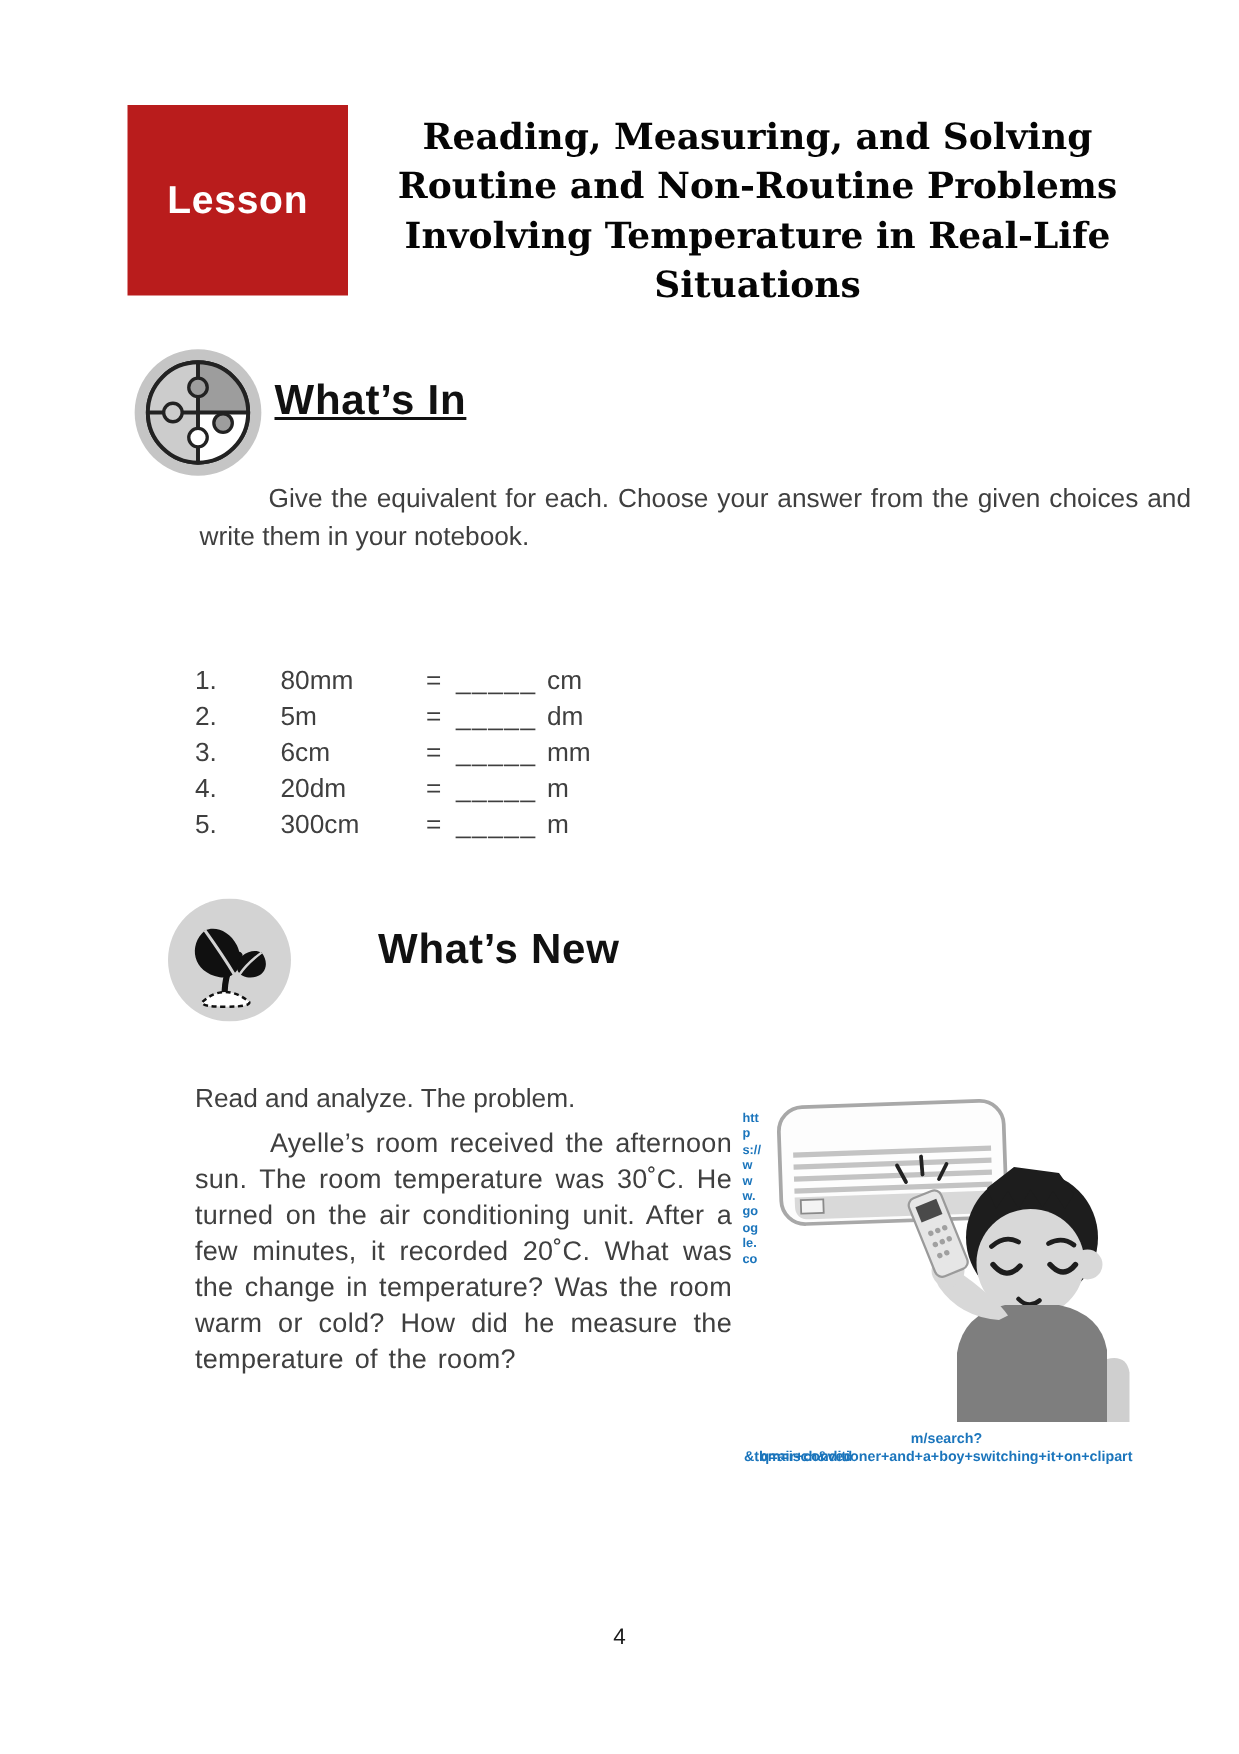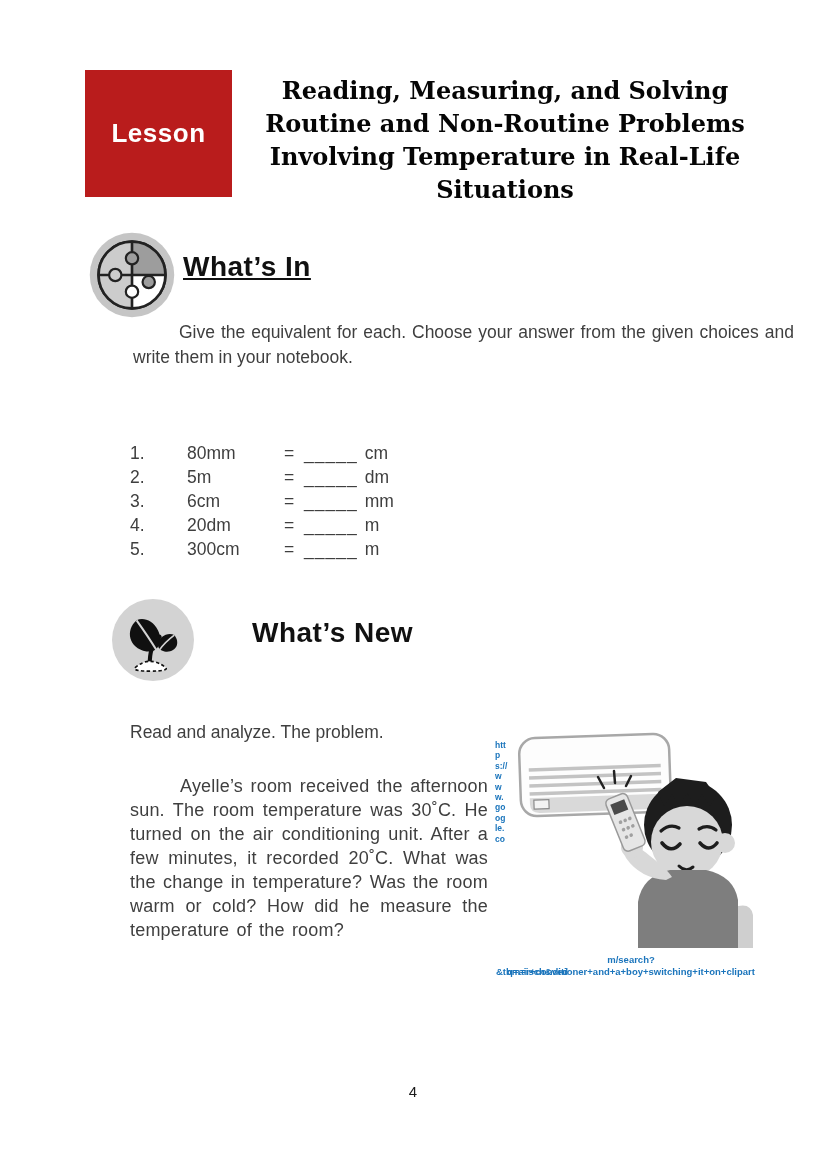"Ayelle’s room received the afternoon" .problem-text { top: 774px -> 750px }
